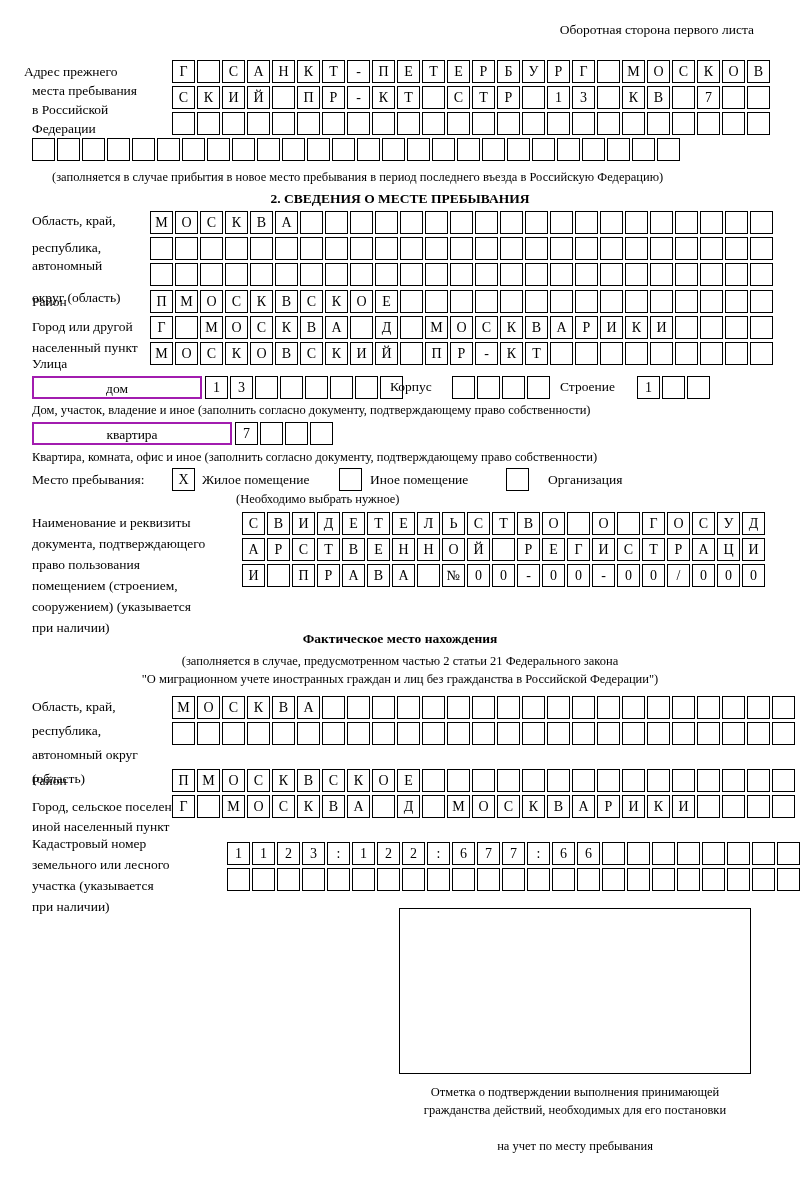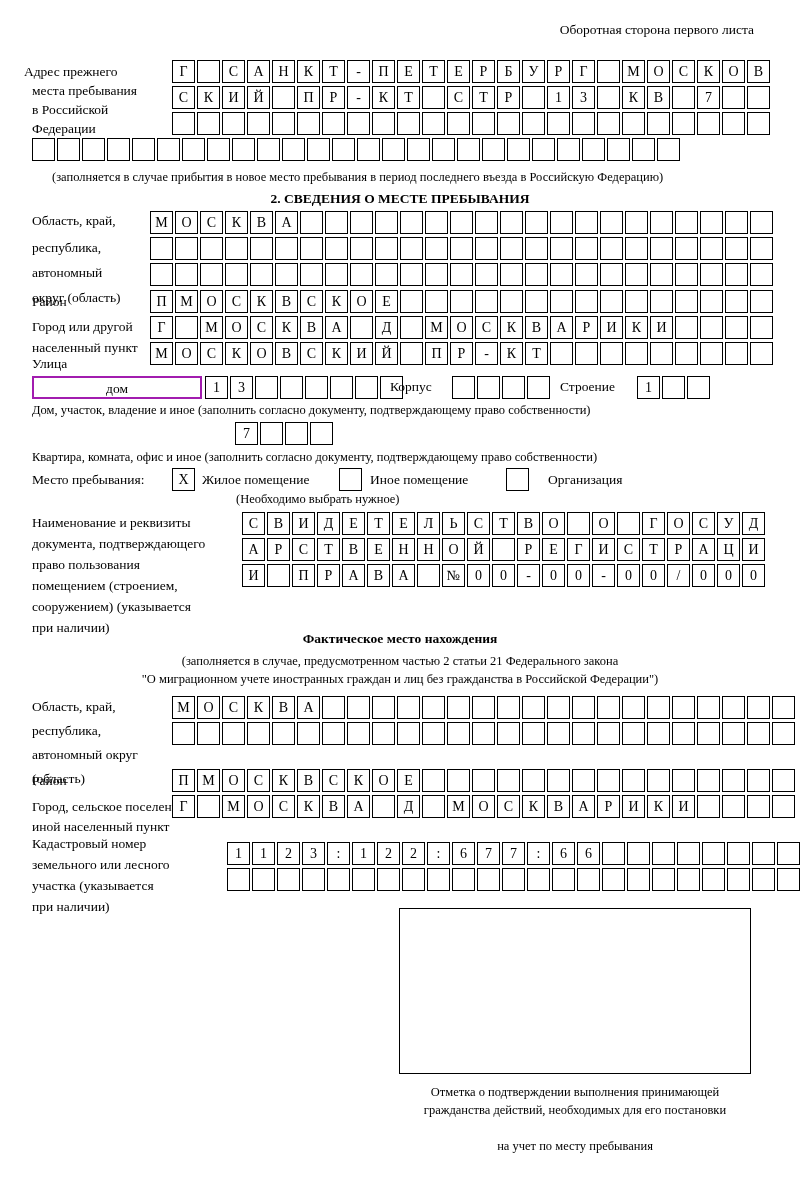"автономный" div.lbl { top: 263px -> 256px }
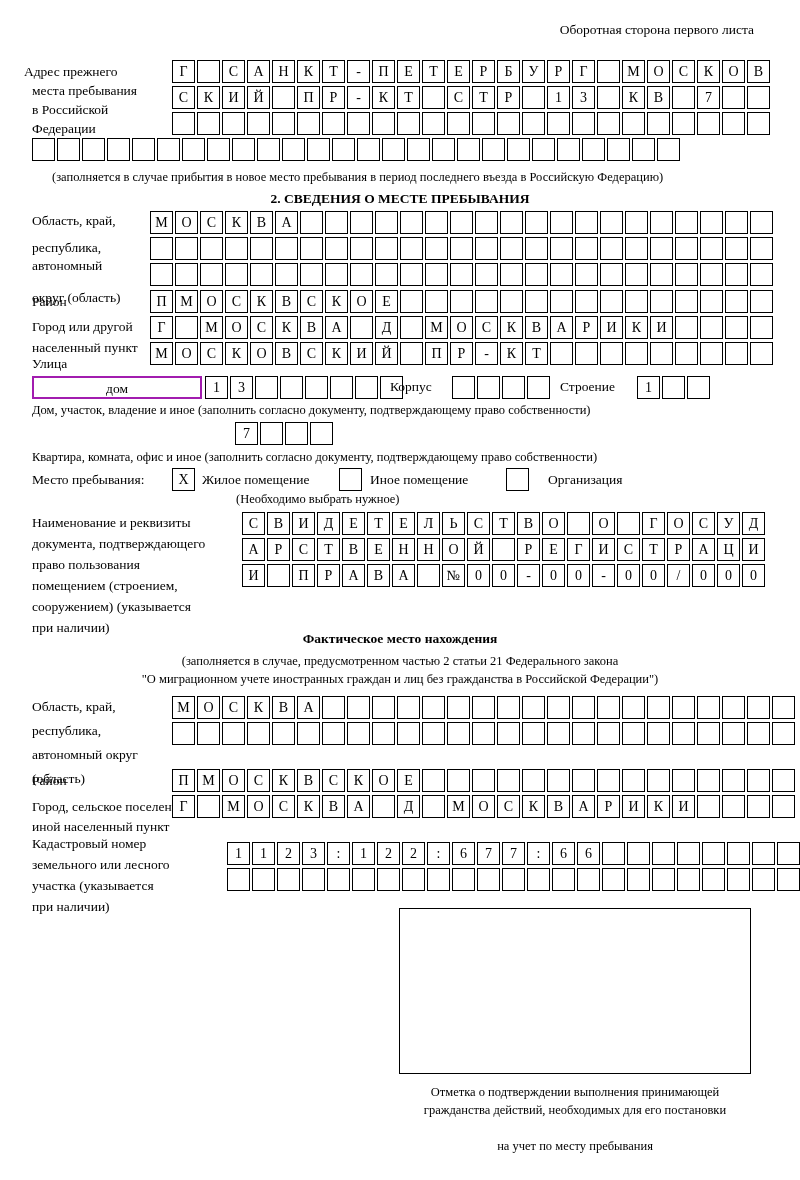"квартира" div.wide-label-box { html: none -> <div>квартира</div> }
